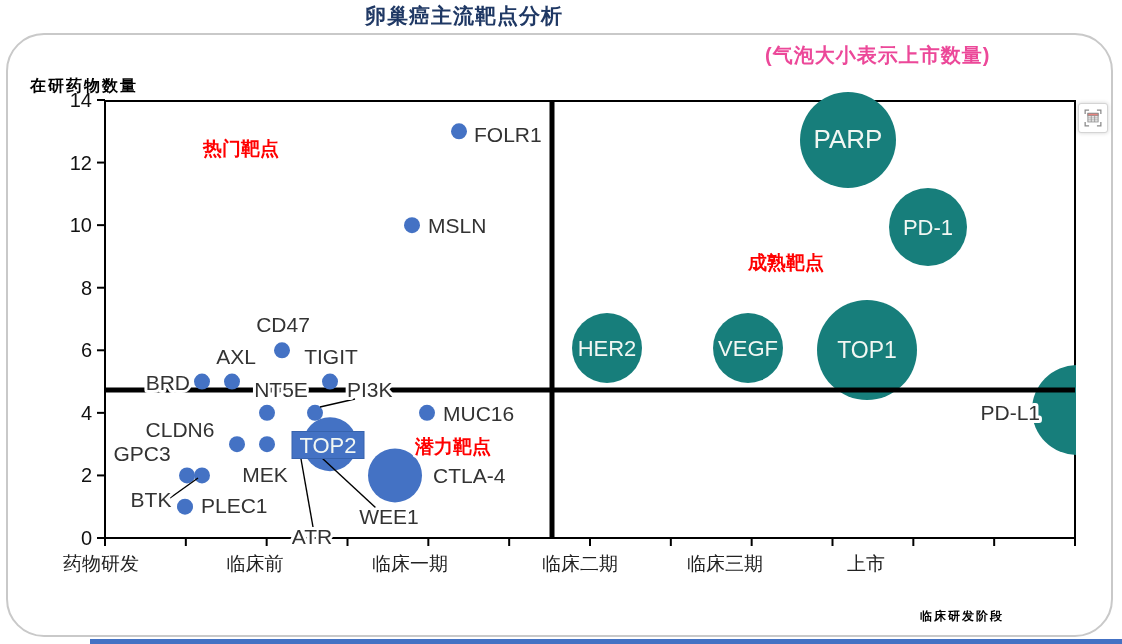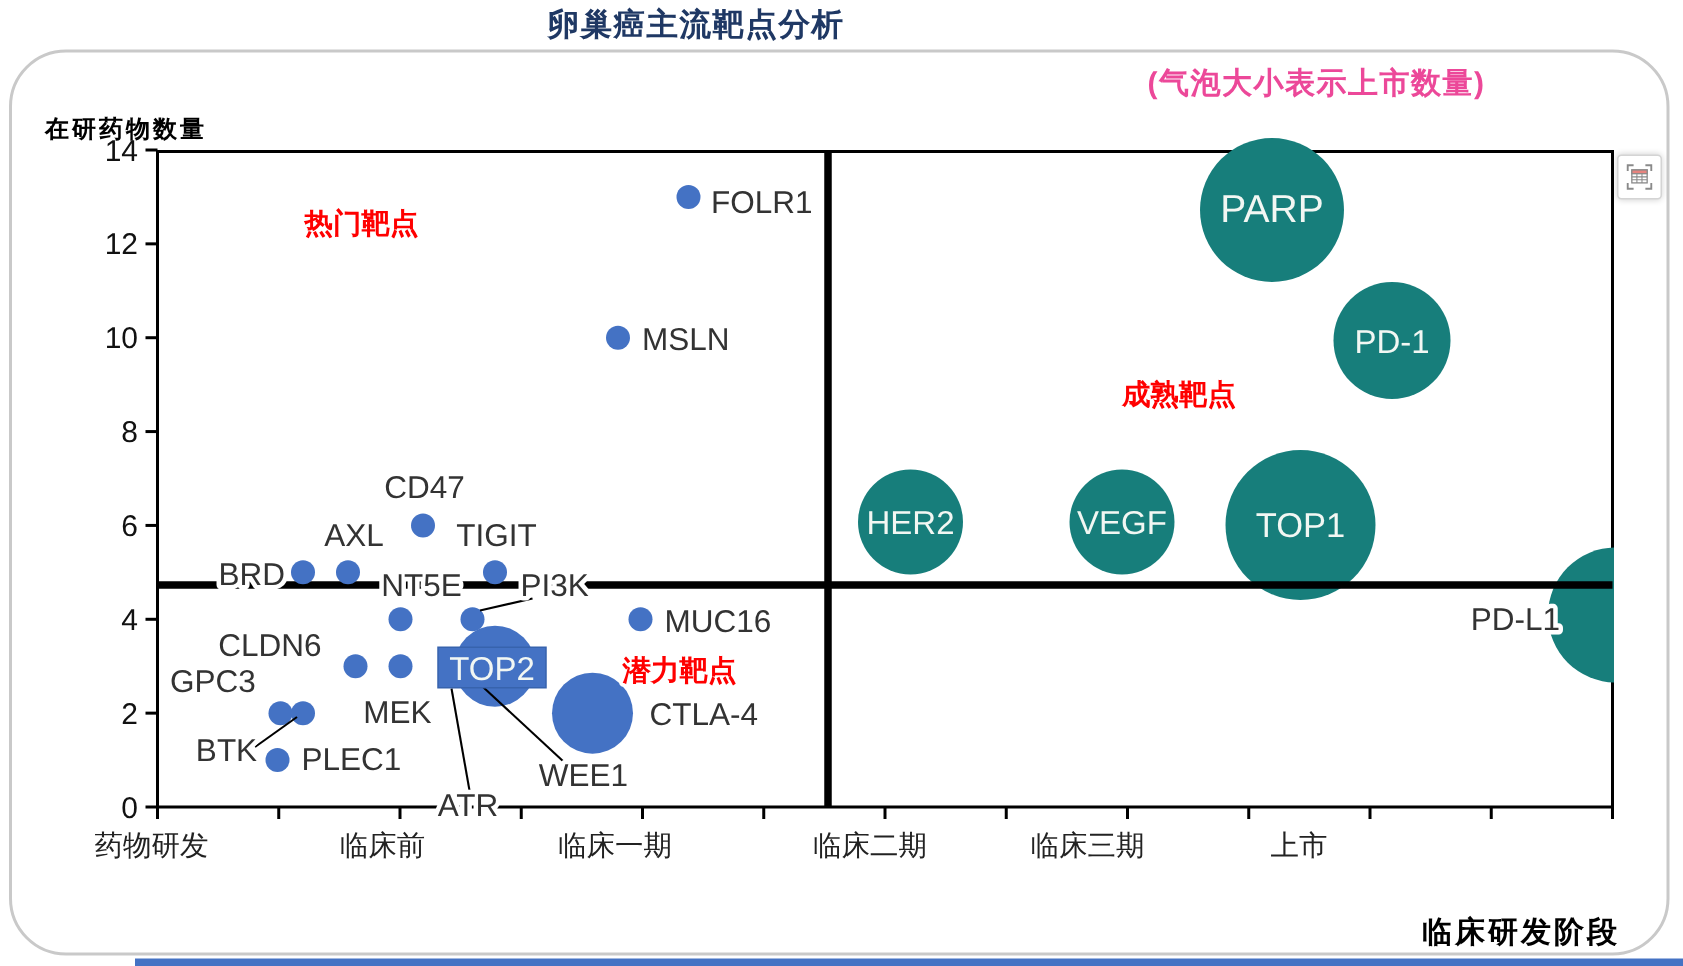"临床研发阶段" #x-axis-title { font-size: 20px -> 12px; text-align: right -> left }
